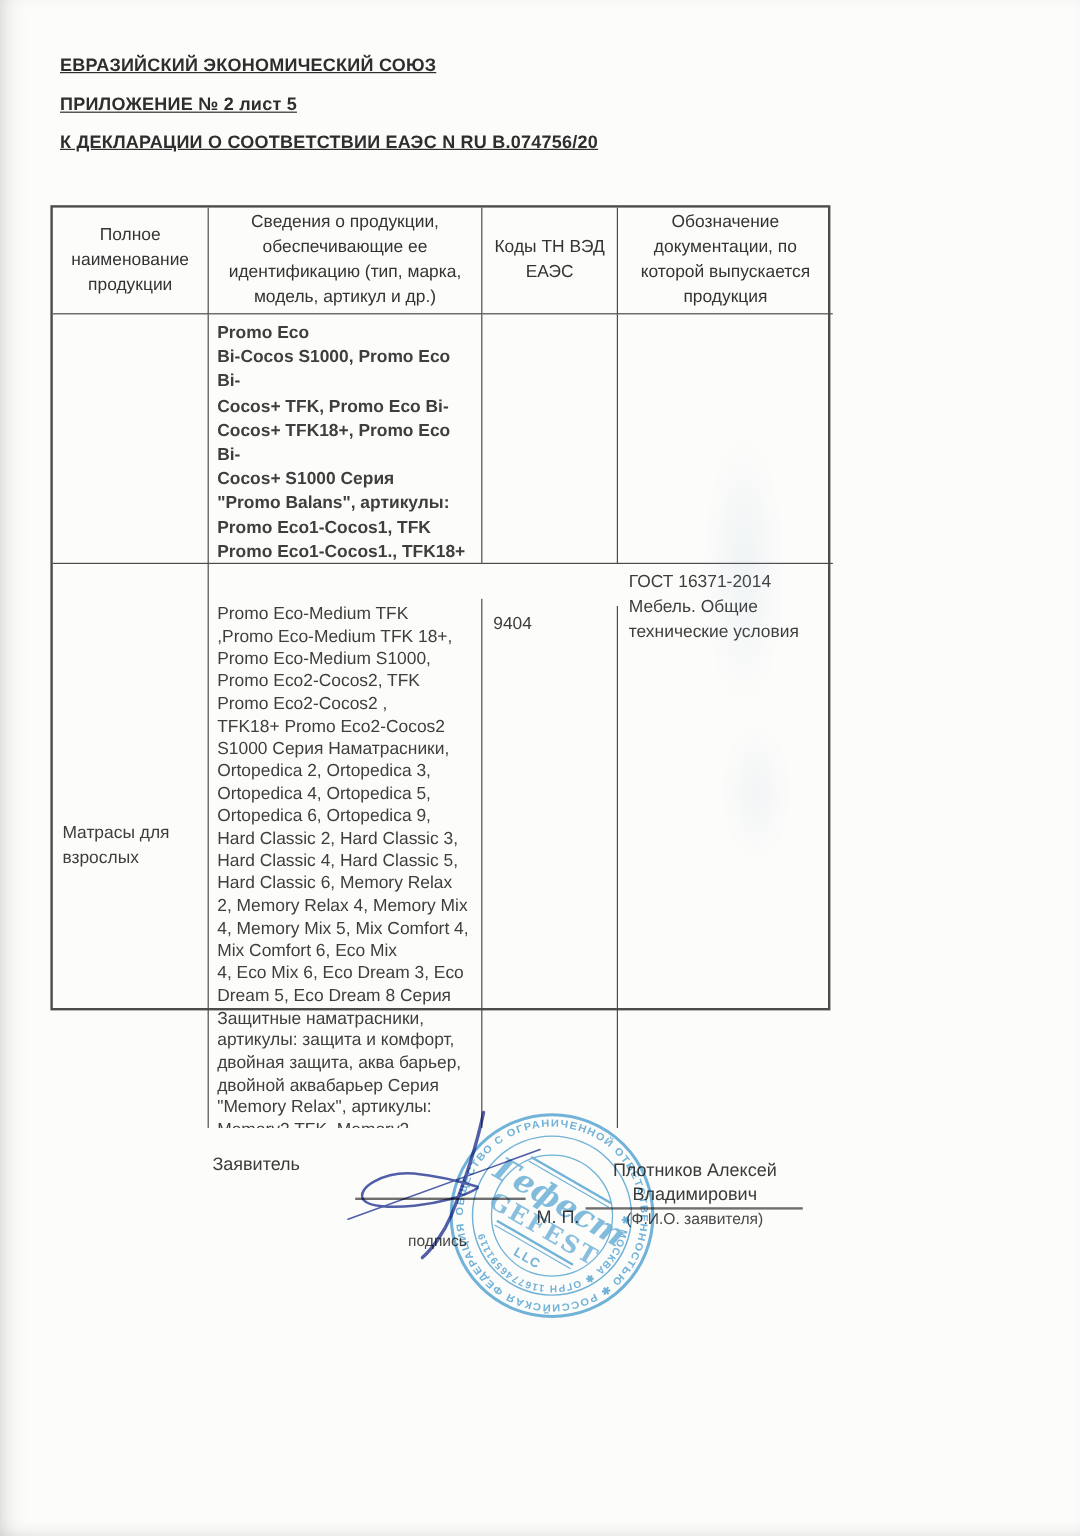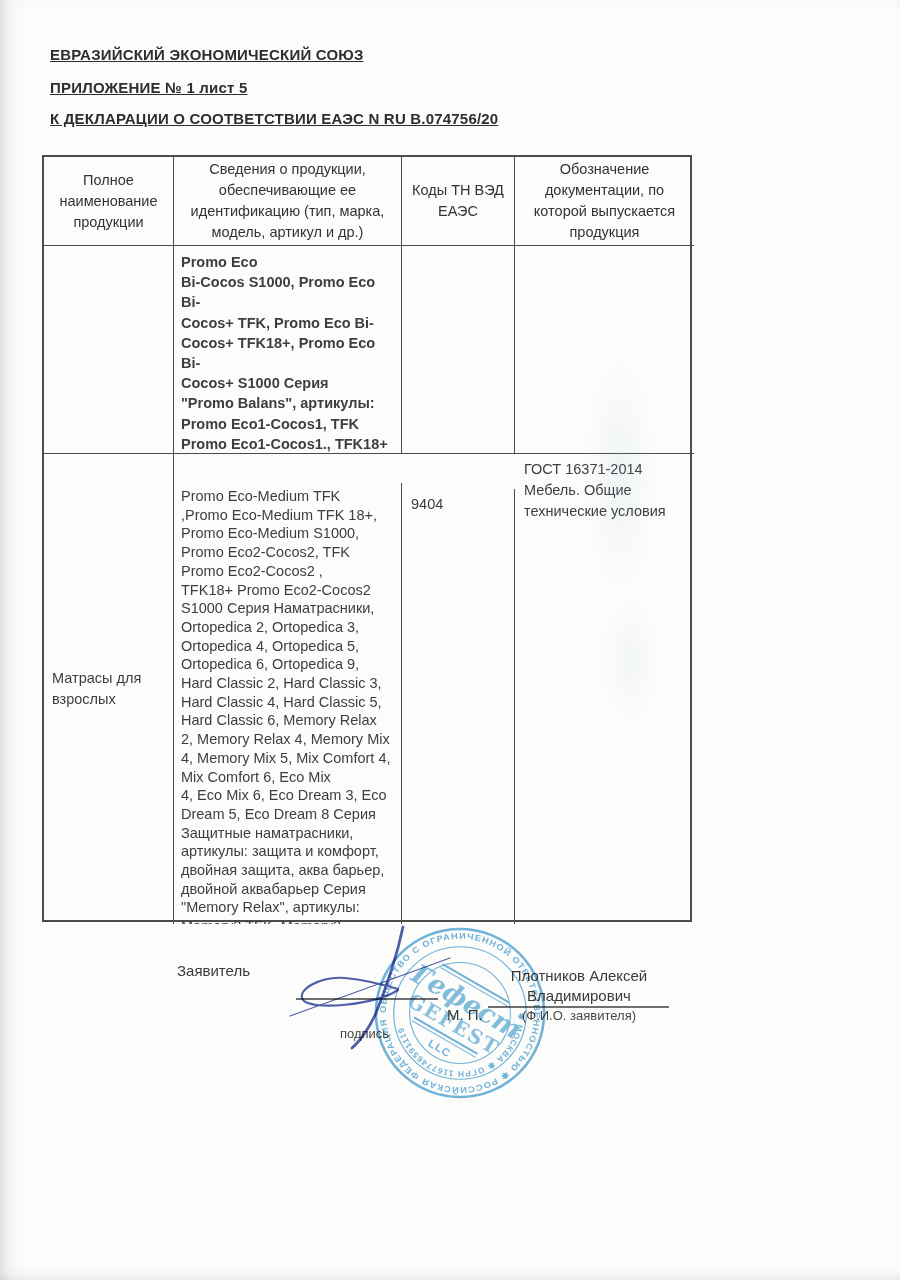"ПРИЛОЖЕНИЕ № 1 лист 5" div.title-line { text: 1 -> 2 }
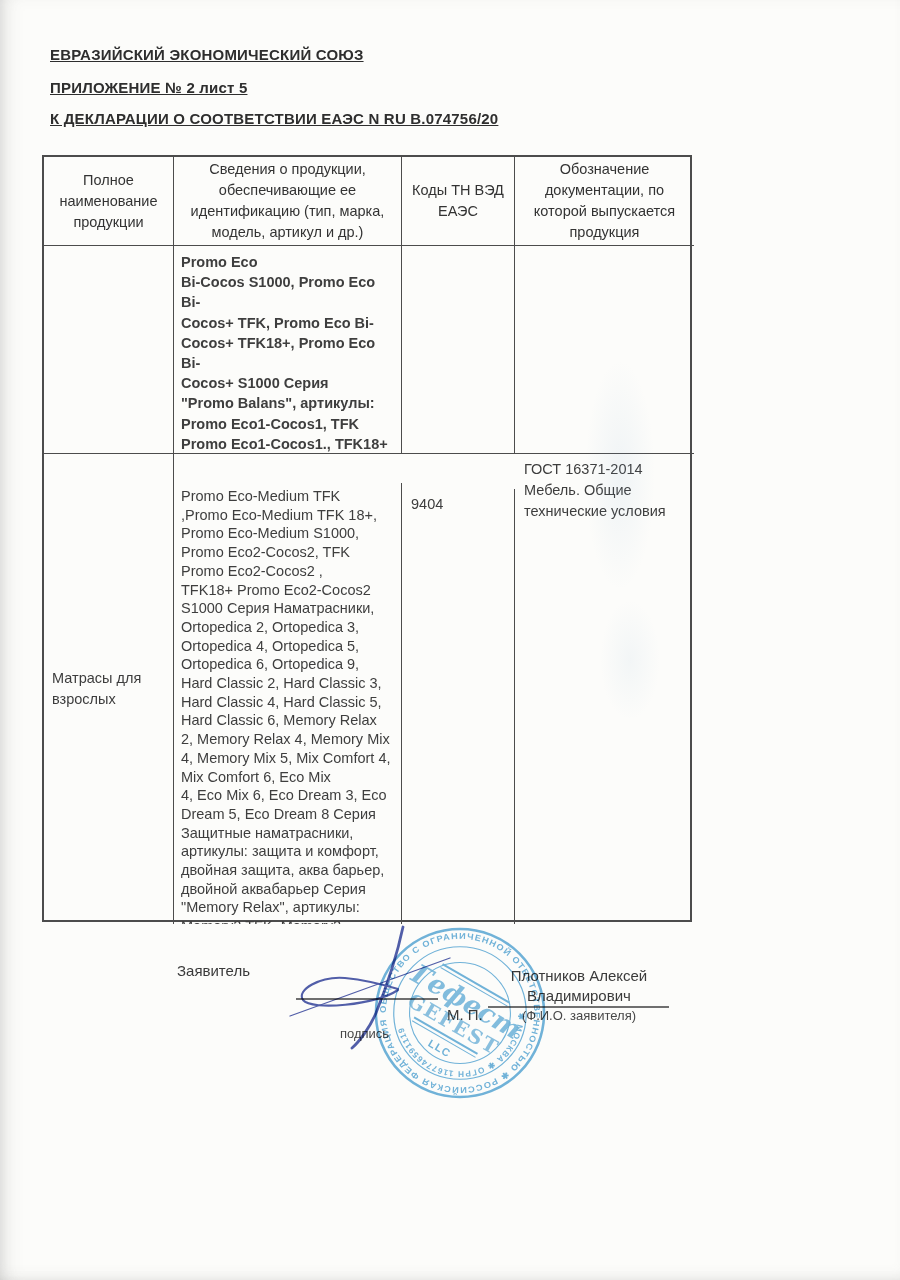"Полное" .doc-table { height: 767px -> 671px; top: 155px -> 171px }
